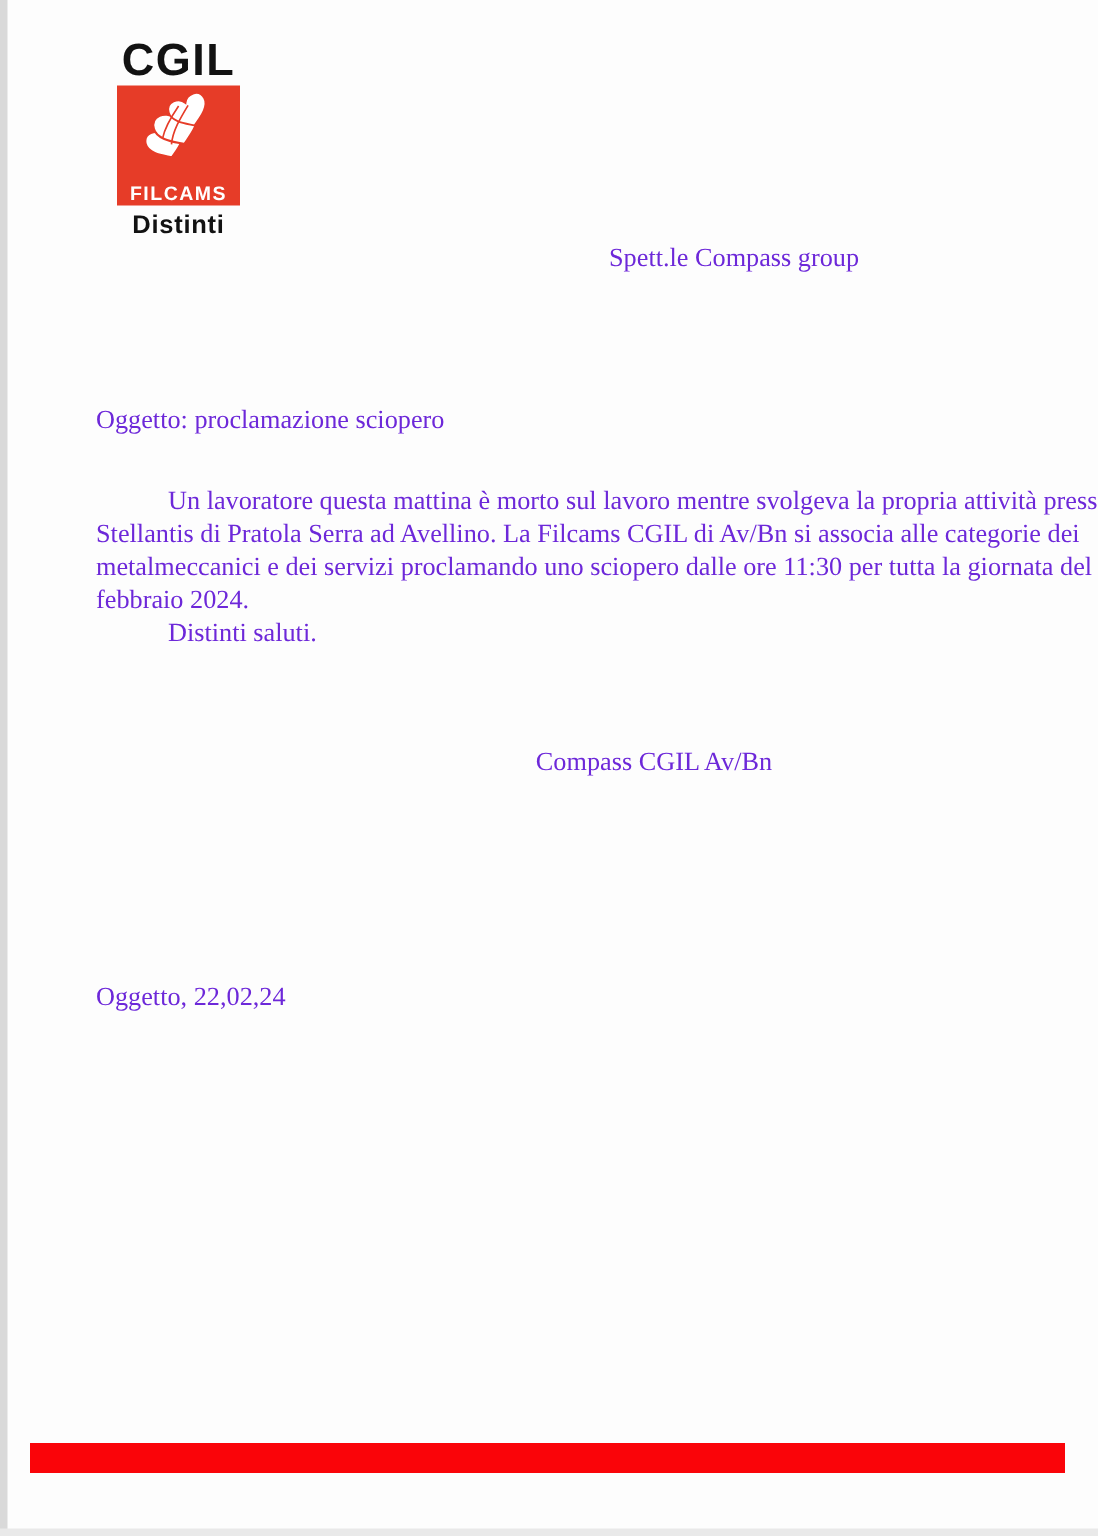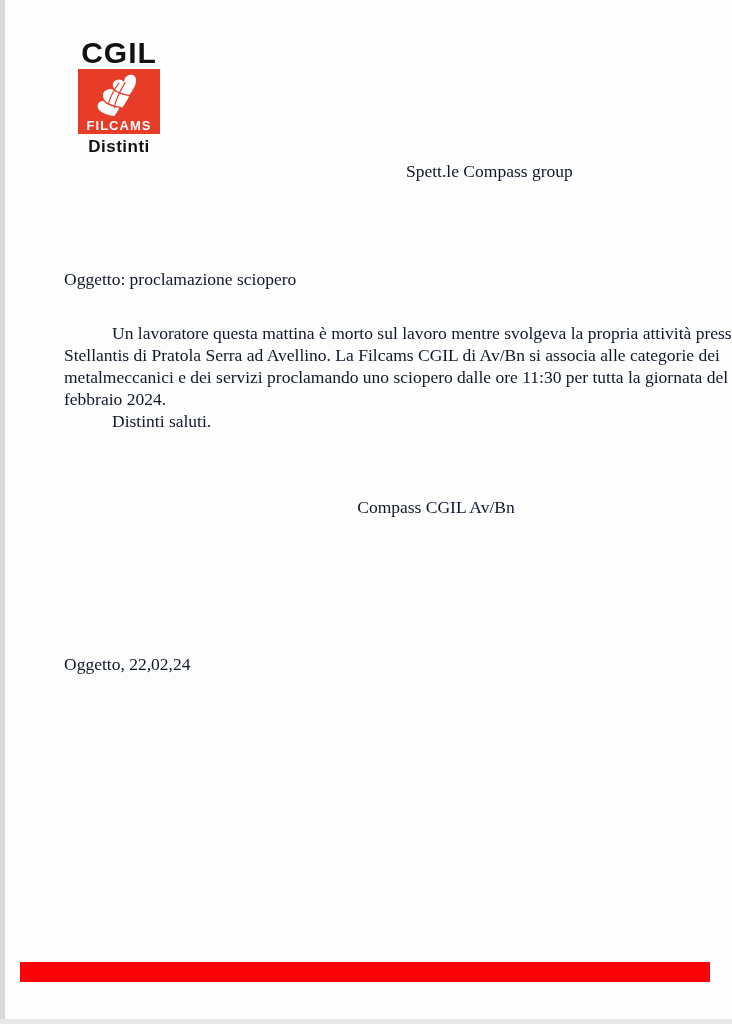"CGIL" .logo { top: 38px -> 26px }
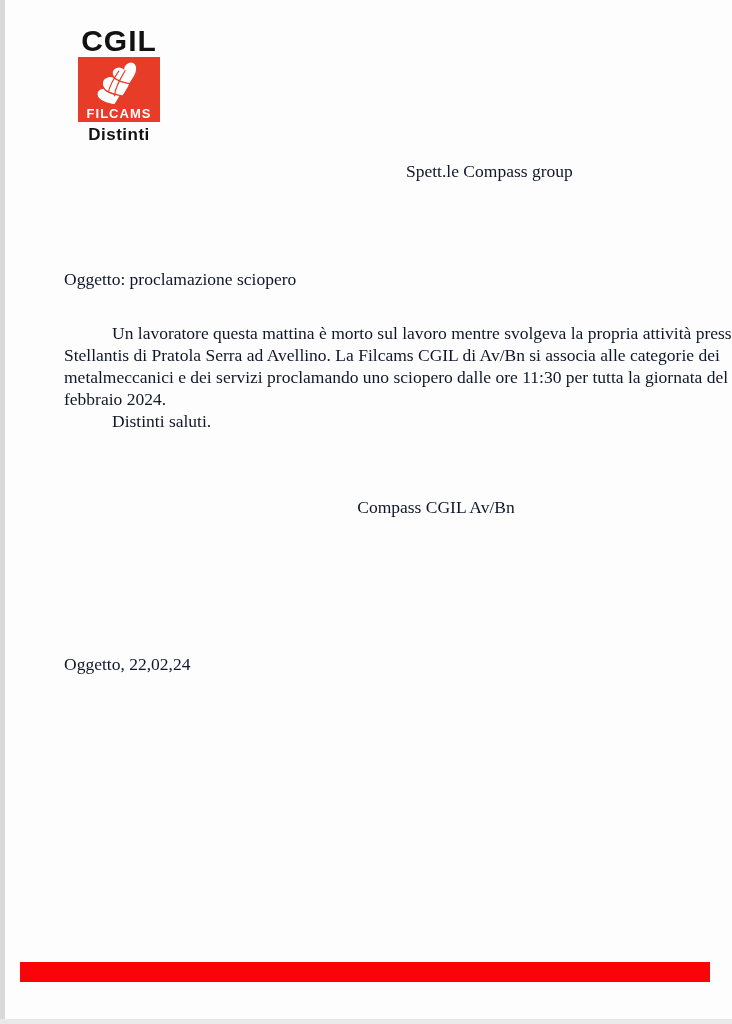"FILCAMS" .logo-square { height: 65px -> 80px }
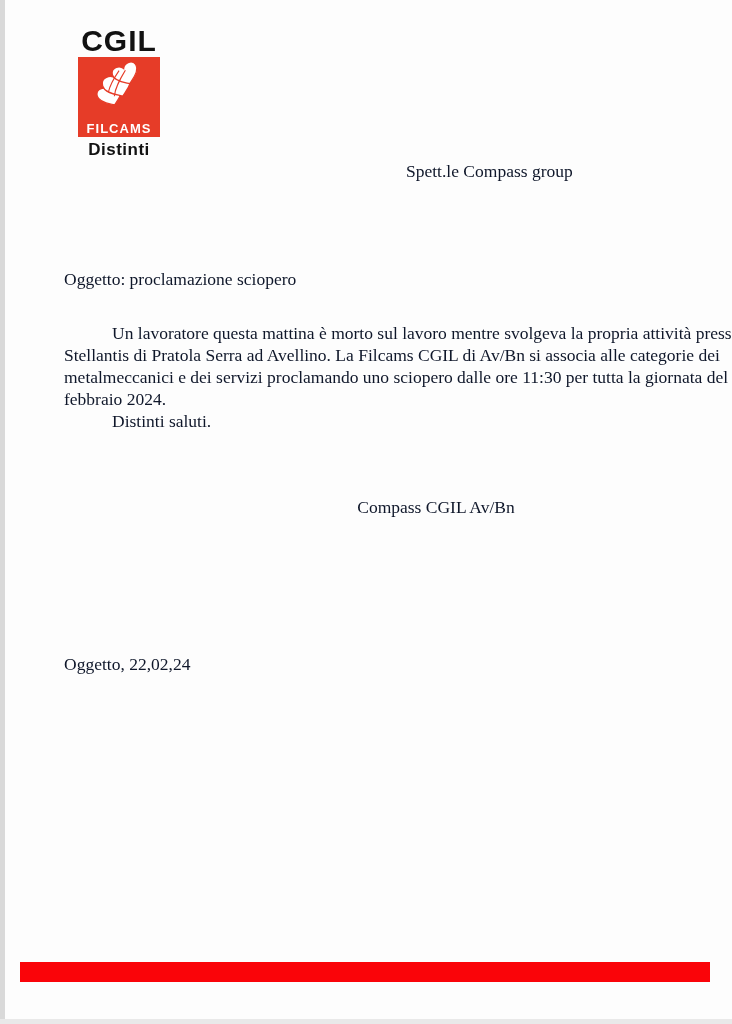"Spett.le Compass group" .serif { color: #0f172a -> #6d28d9 }
